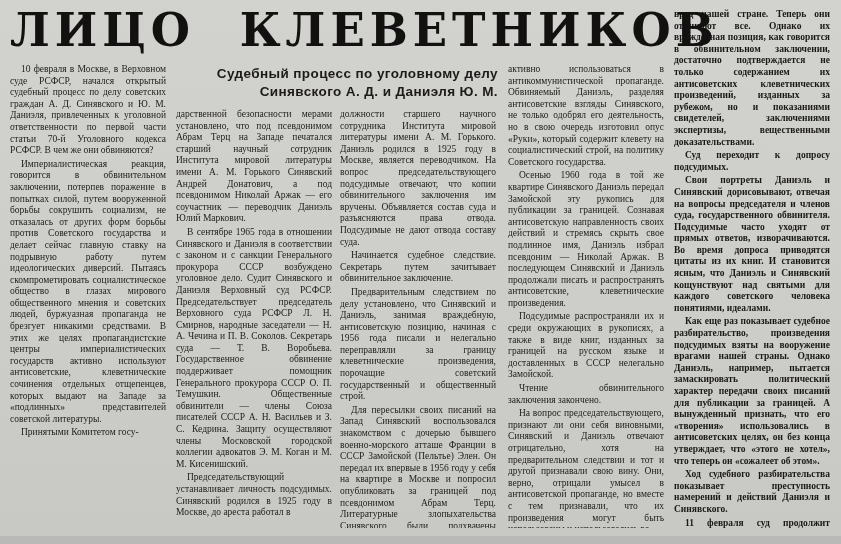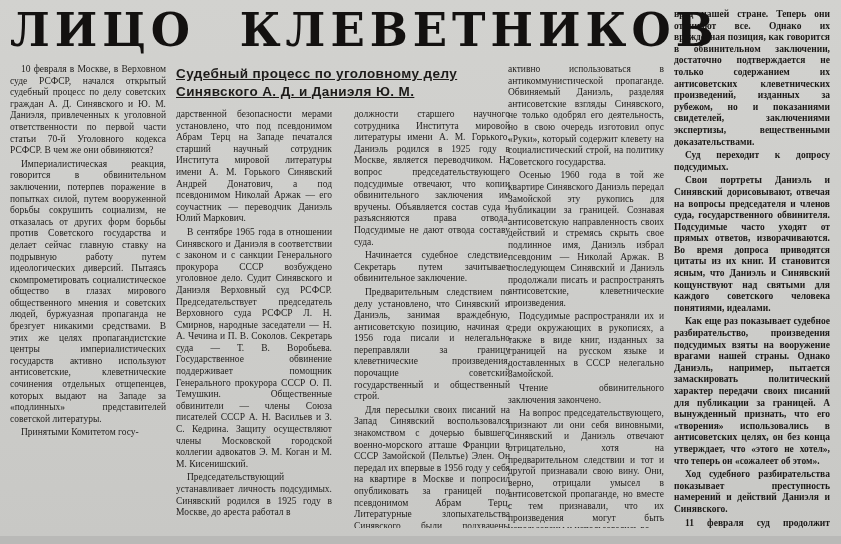"Судебный процесс по уголовному делу" .subhead { text-align: left -> right; text-decoration: underline -> none }
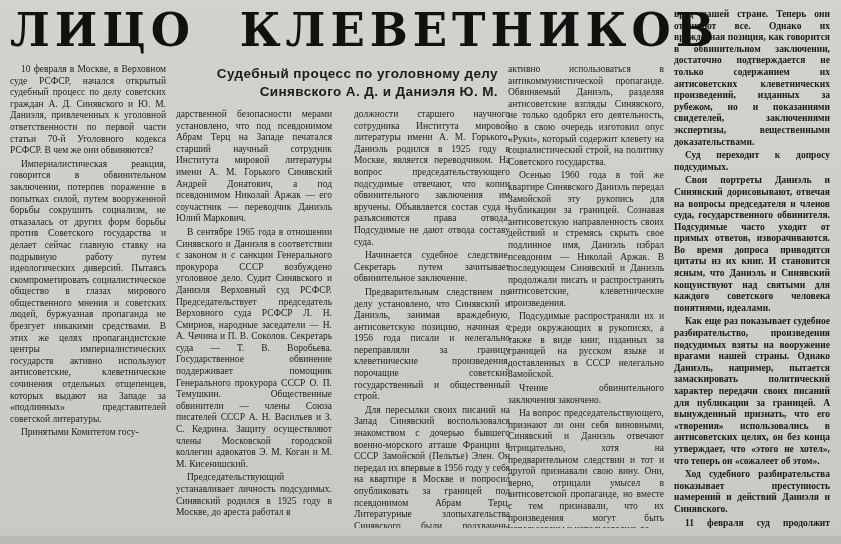"дарственной безопасности мерами" .midcols { gap: 22px -> 8px }
